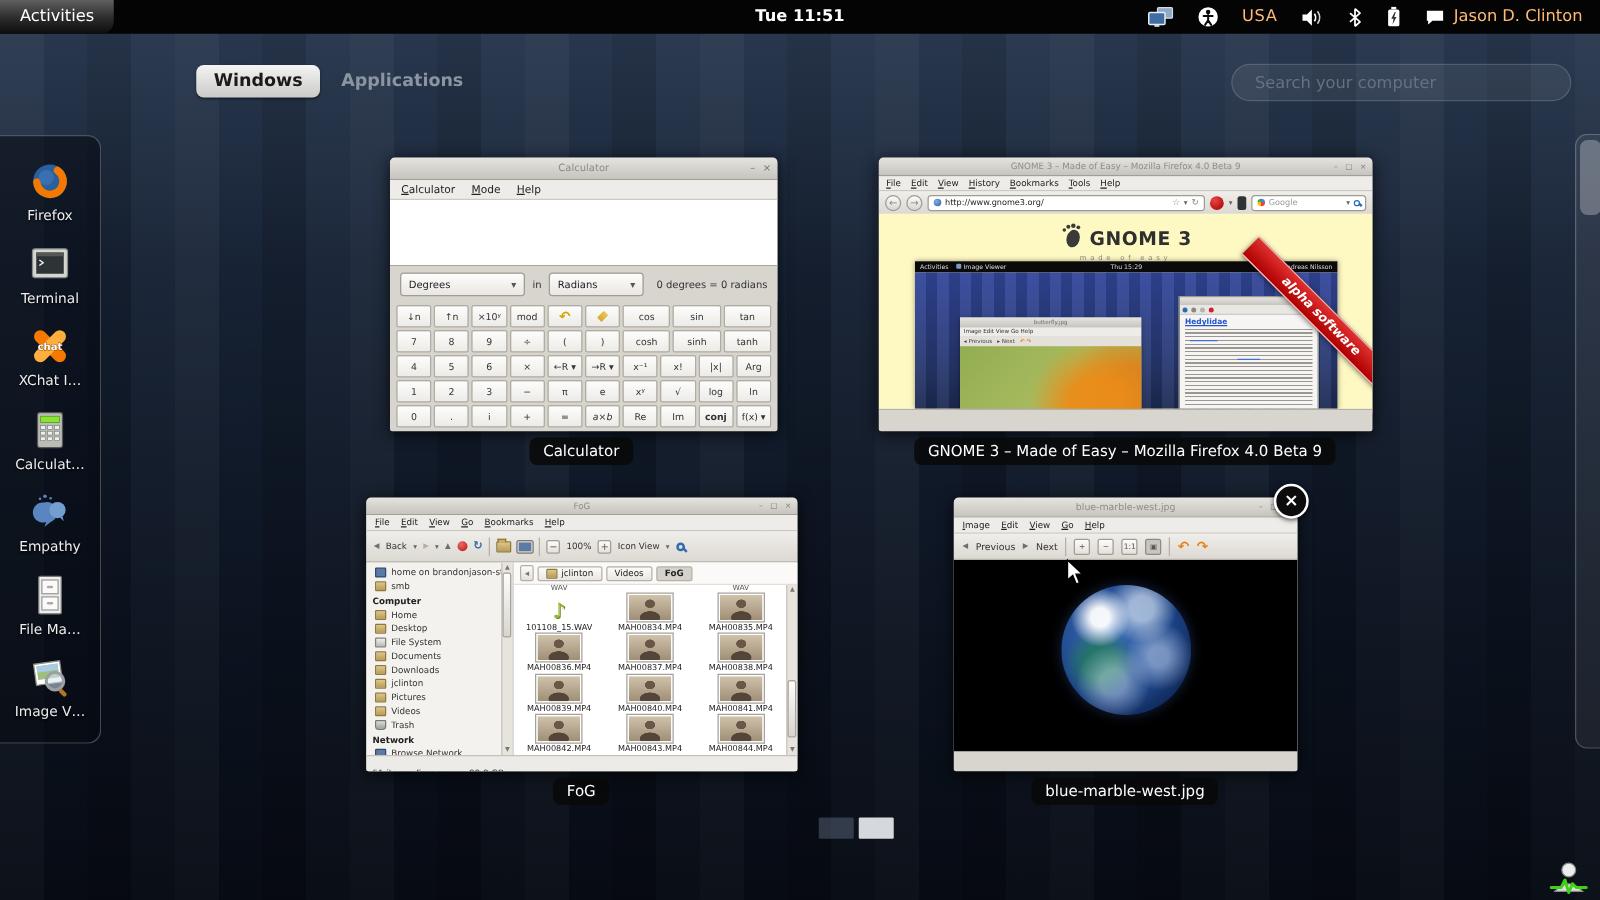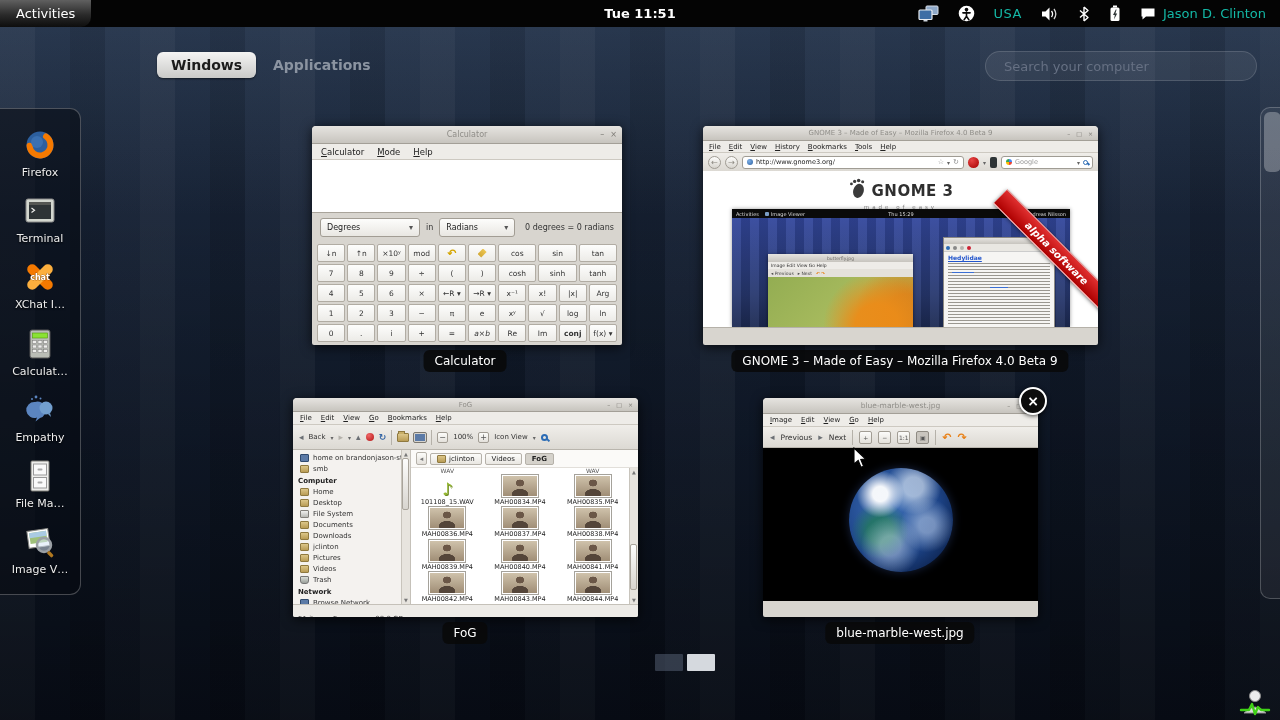"USA" .status-area { color: #14b8a6 -> #fdba74 }
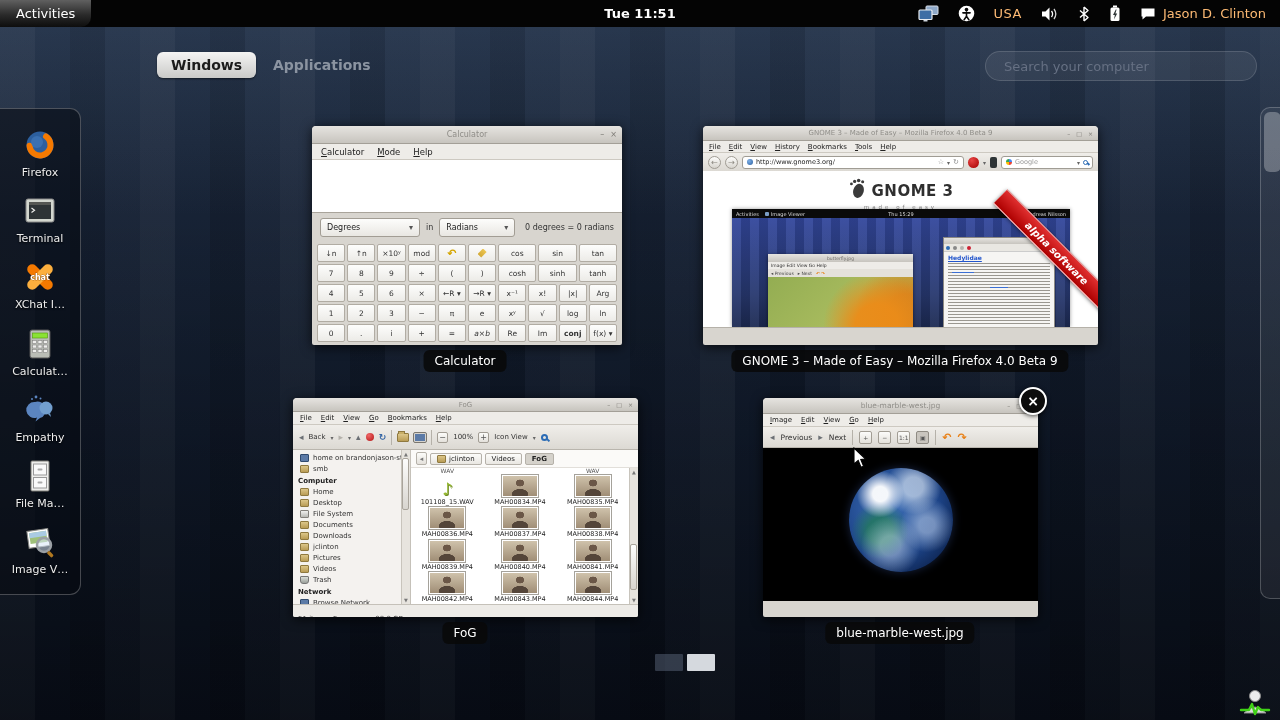"GNOME 3" .ff-content { background: #ffffff -> #fef9c3 }
